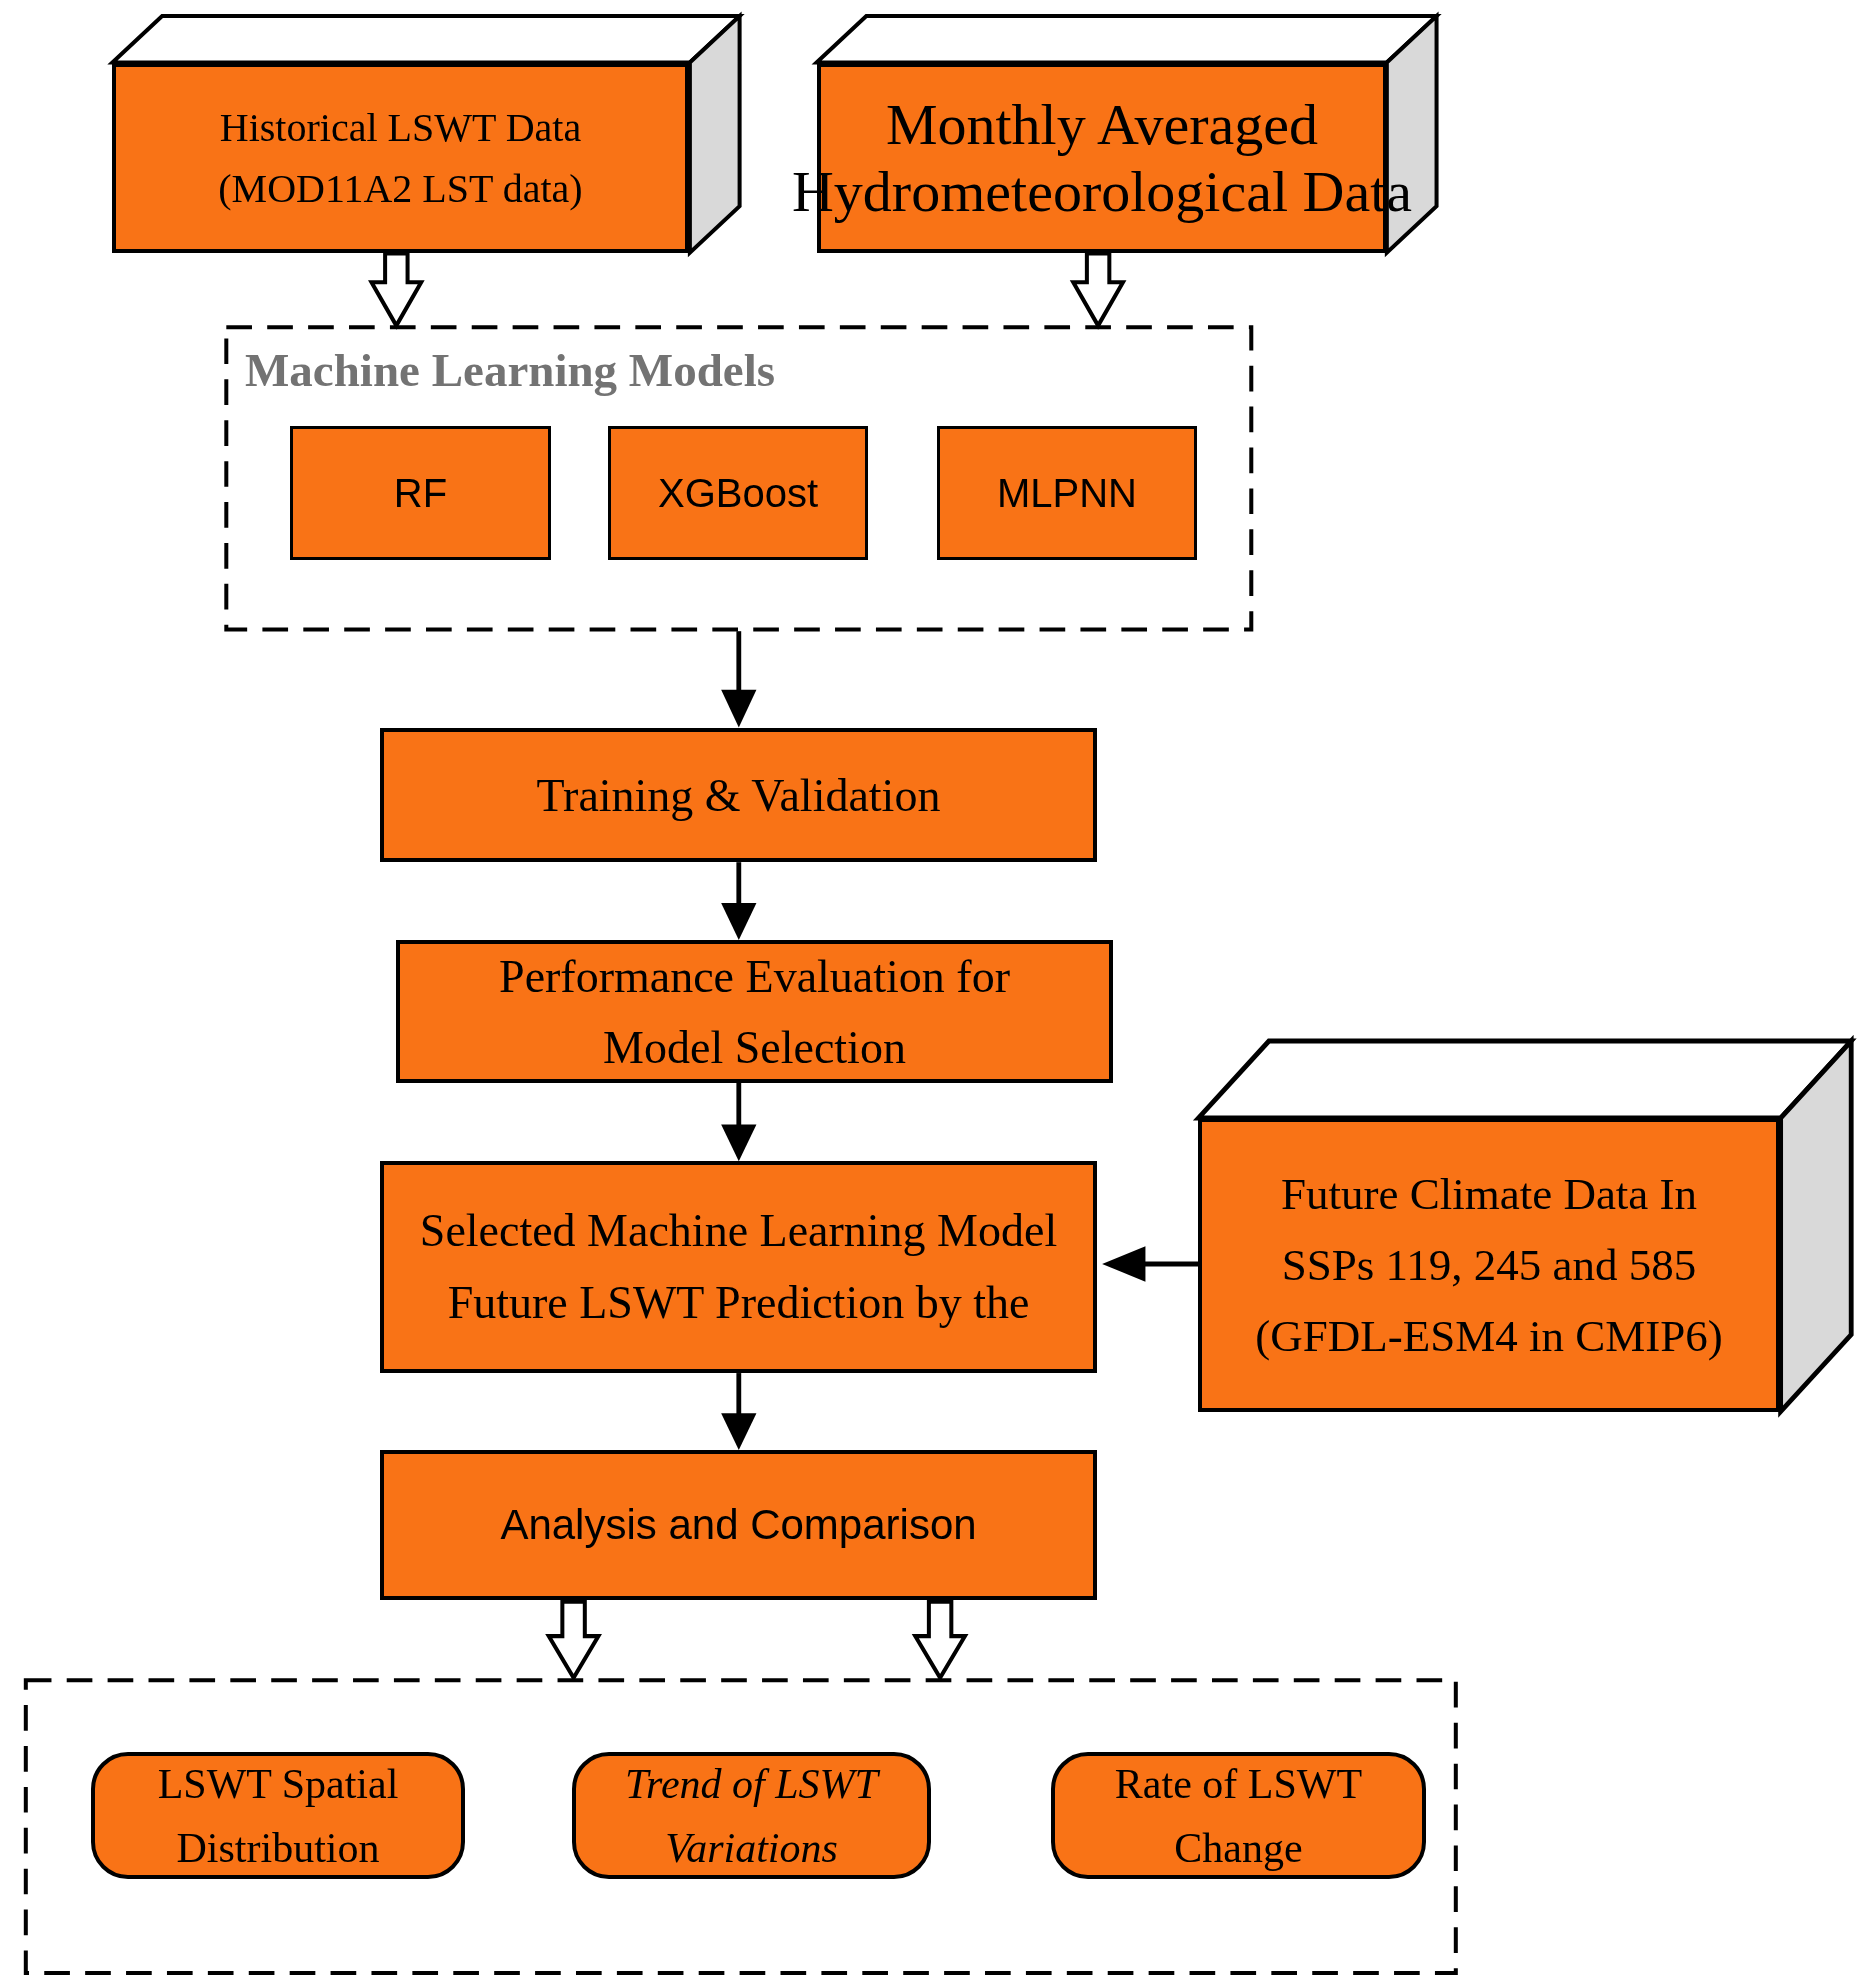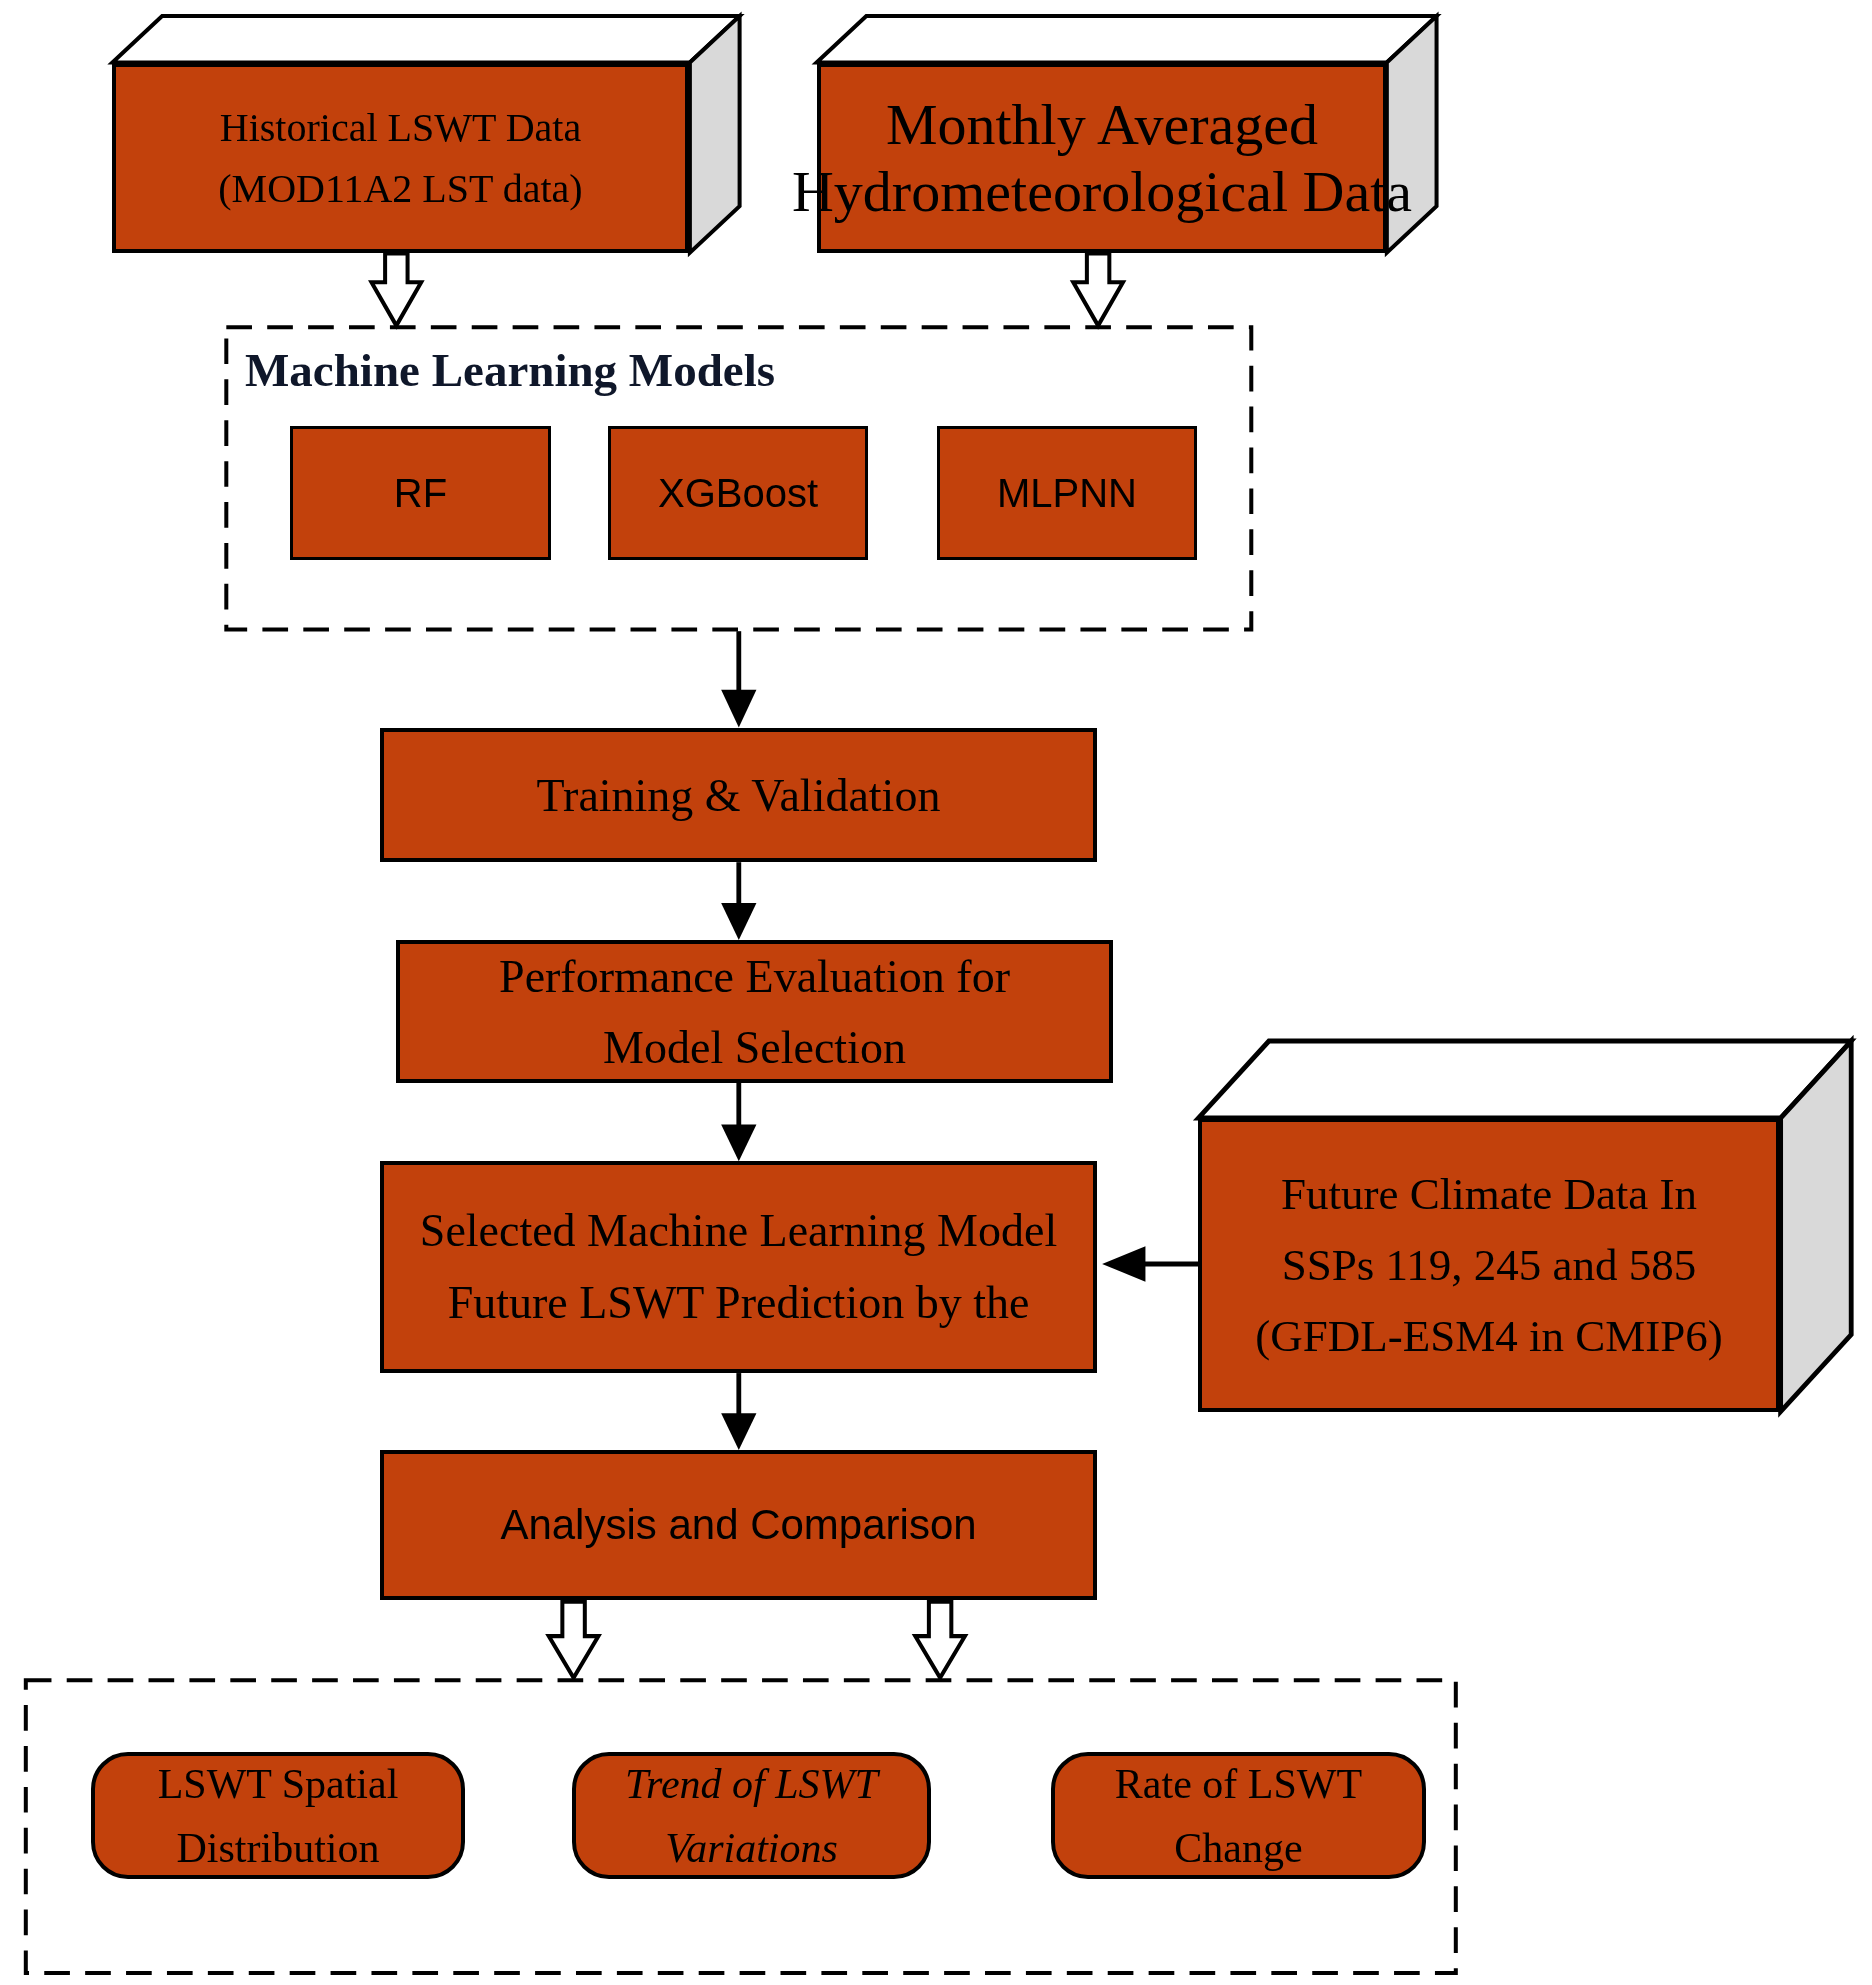"Historical LSWT Data" .node { background: #c2410c -> #f97316 }
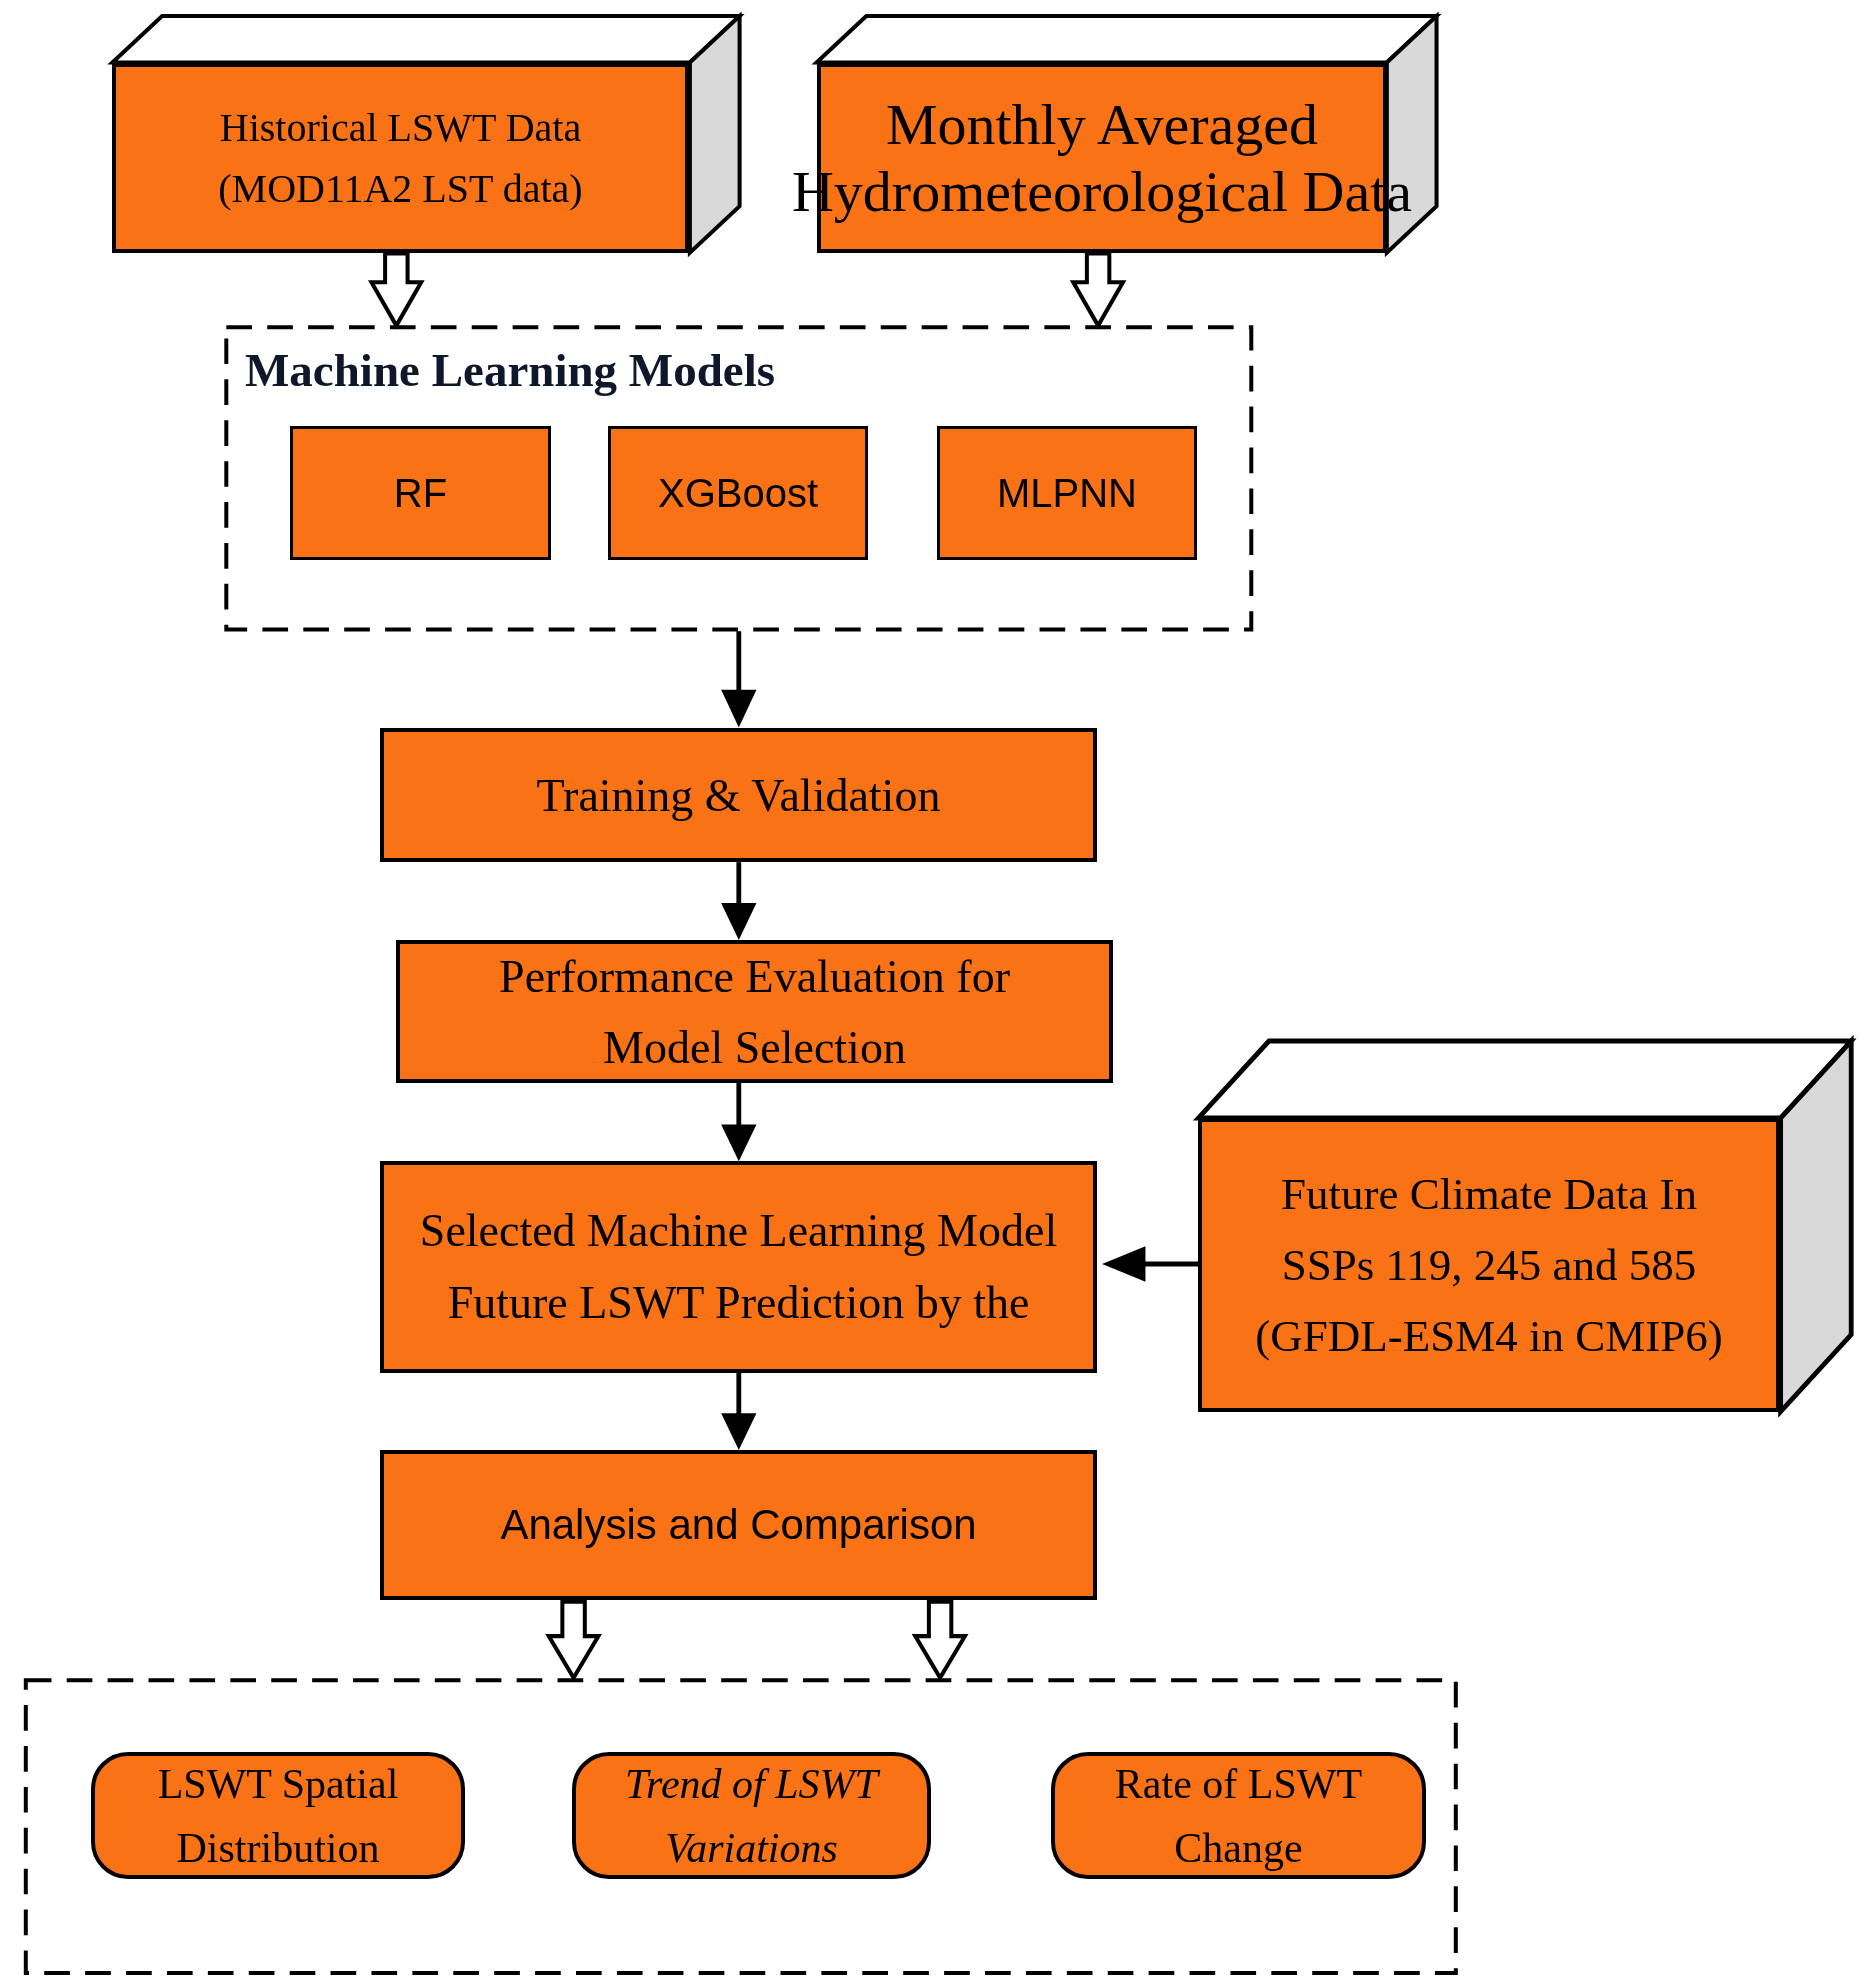"Machine Learning Models" #n-mltitle { color: #0f172a -> #737373 }
